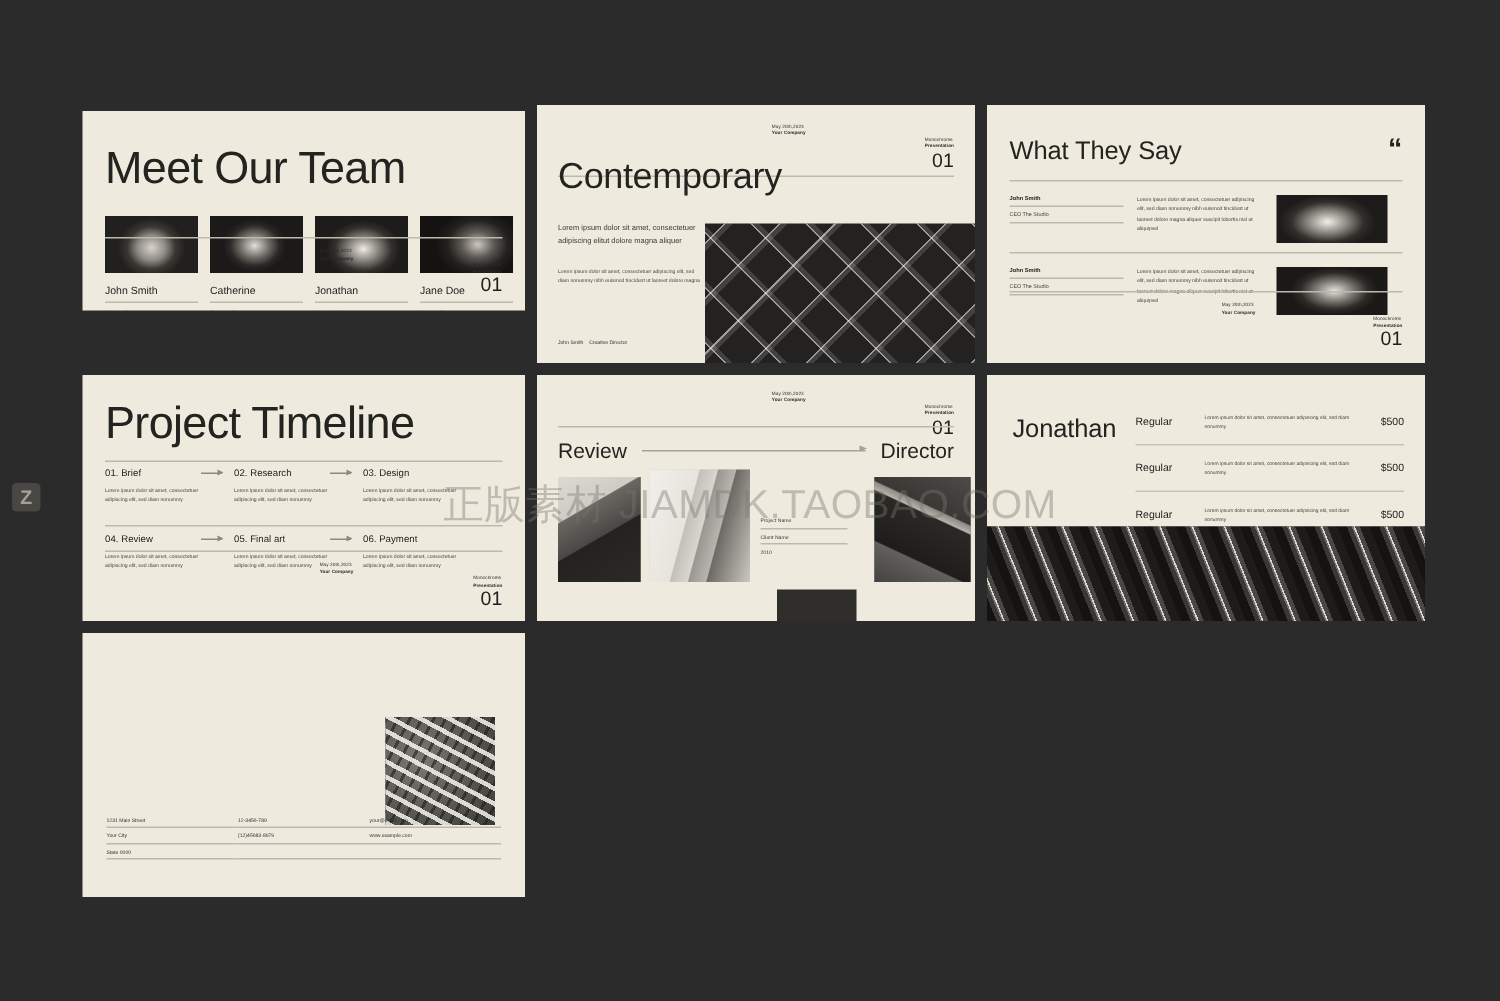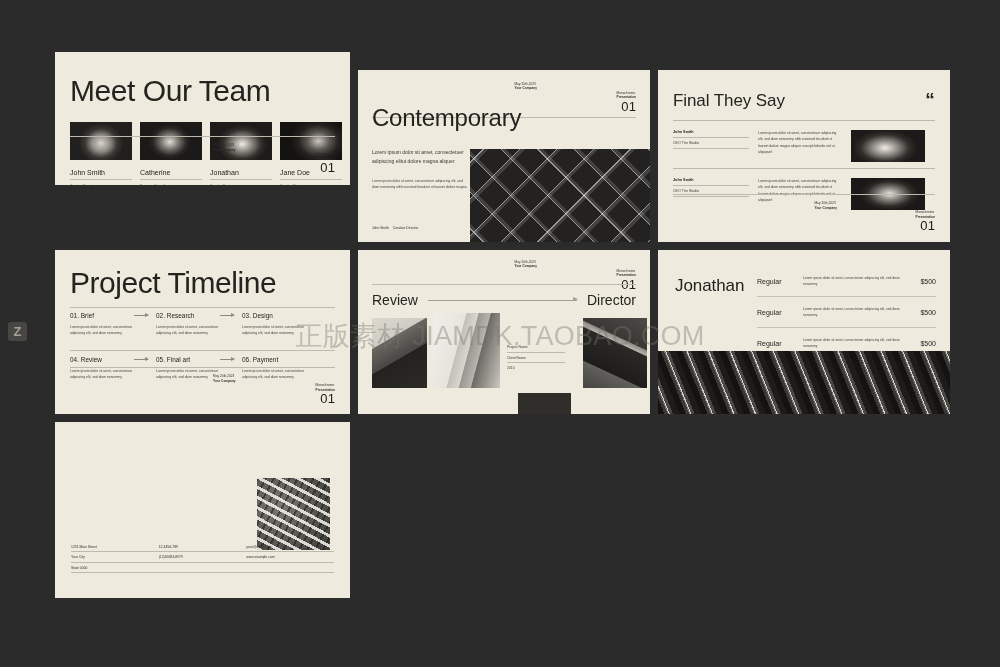"Meet Our Team" #s1 { top: 52px -> 74px }
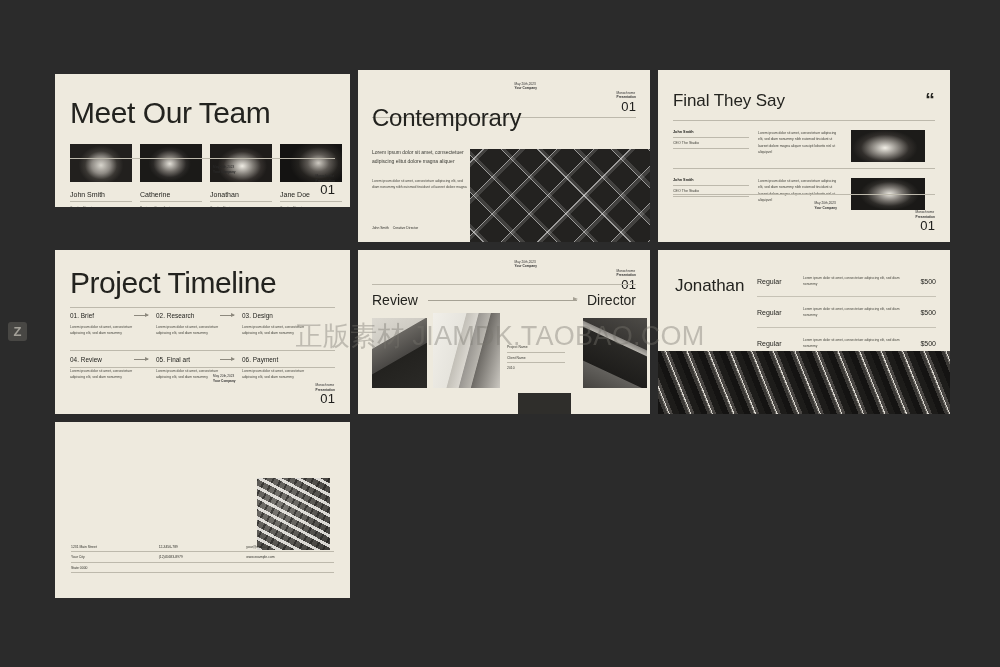"Final They Say" div.title-md { text: Final -> What }
